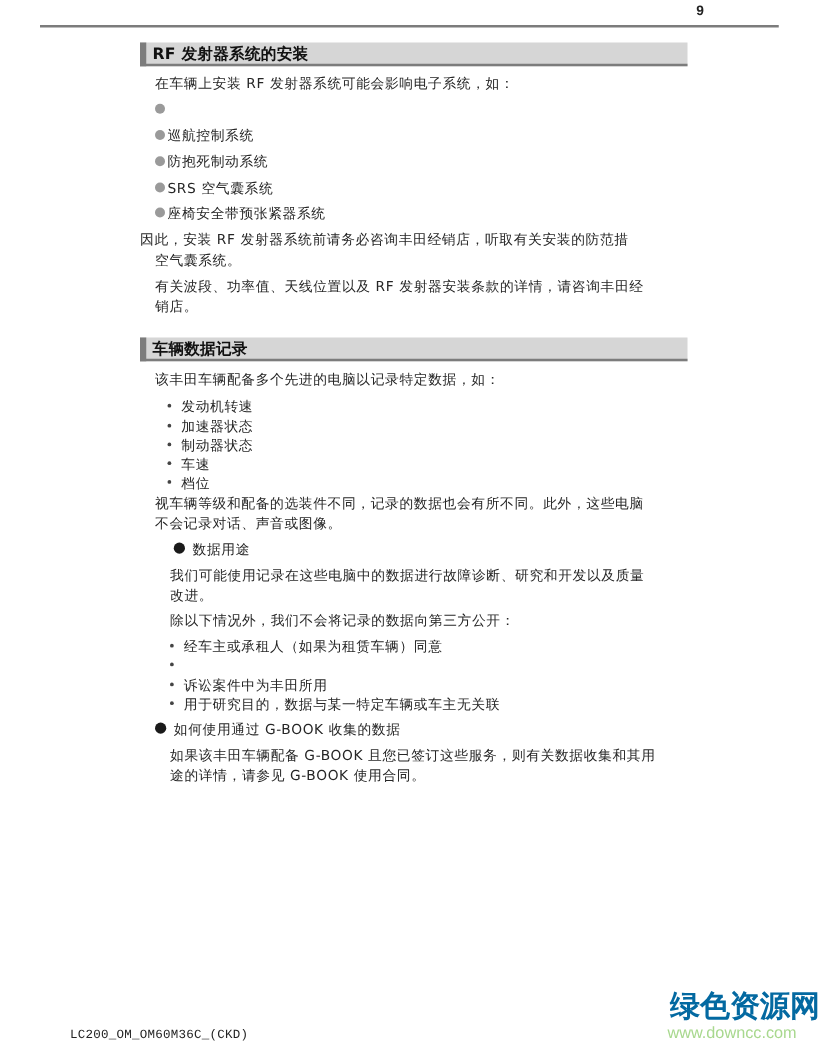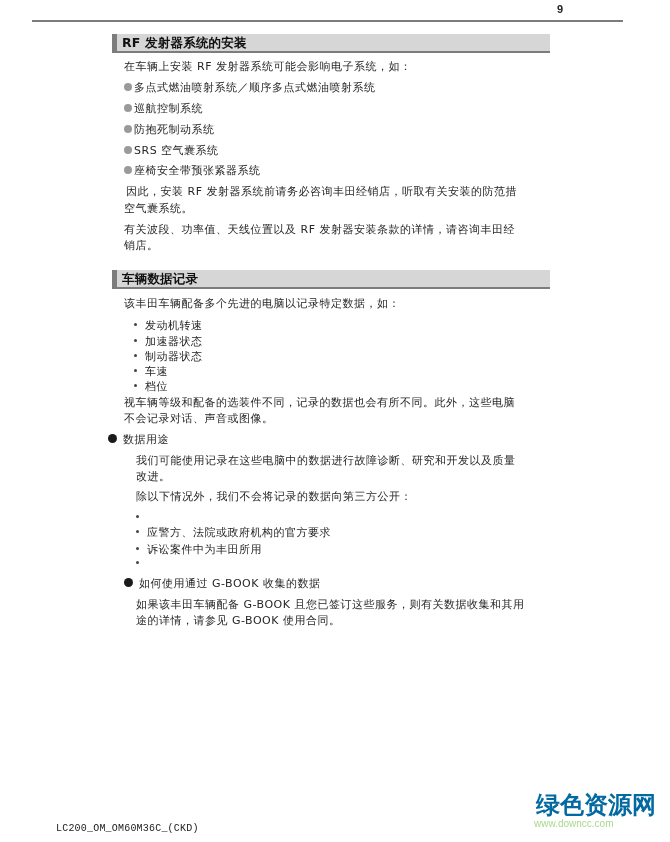"多点式燃油喷射系统／顺序多点式燃油喷射系统" span { html: <span>多点式燃油喷射系统／顺序多点式燃油喷射系统</span> -> none }
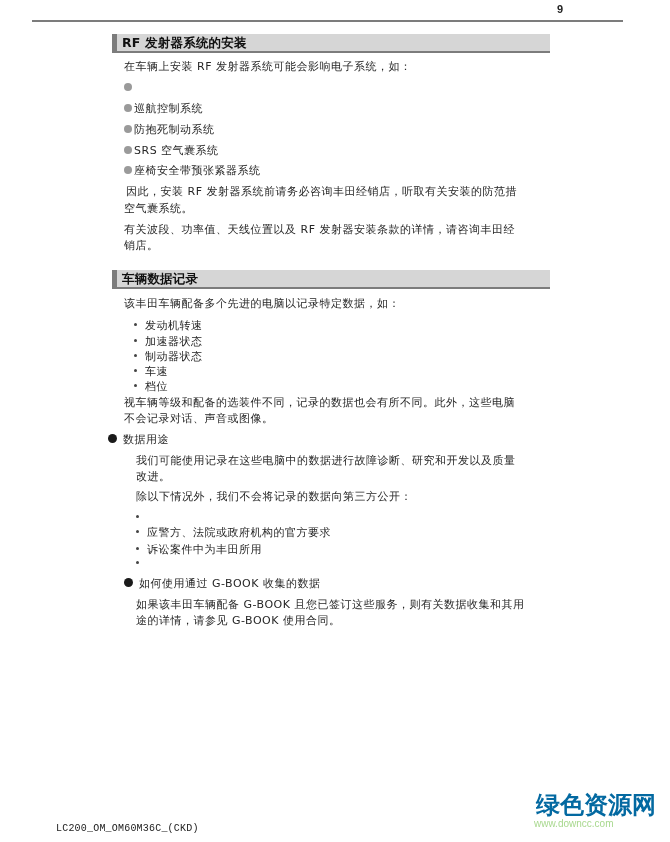"因此，安装 RF 发射器系统前请务必咨询丰田经销店，听取有关安装的防范措" div.text { left: 126px -> 112px }
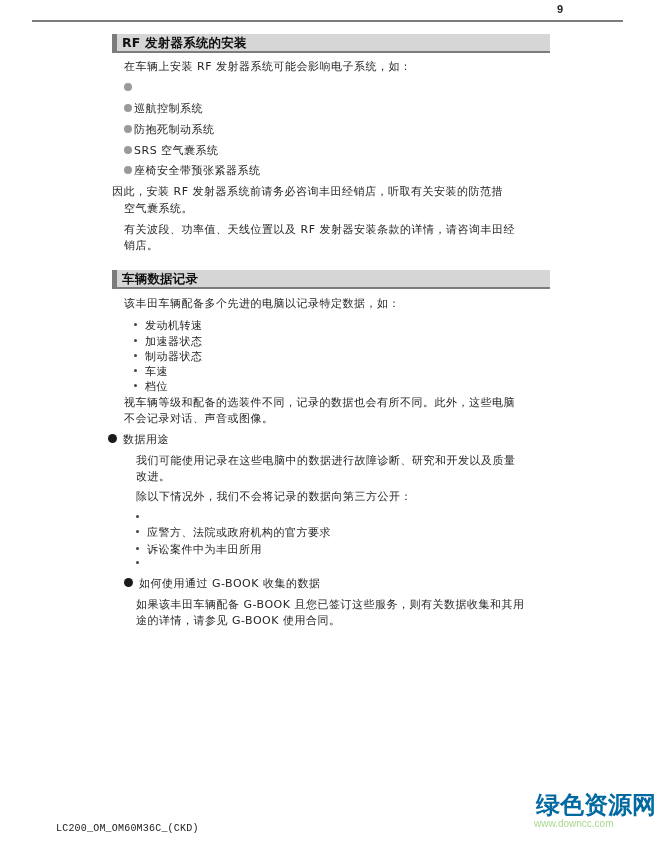"数据用途" div.text { left: 108px -> 139px }
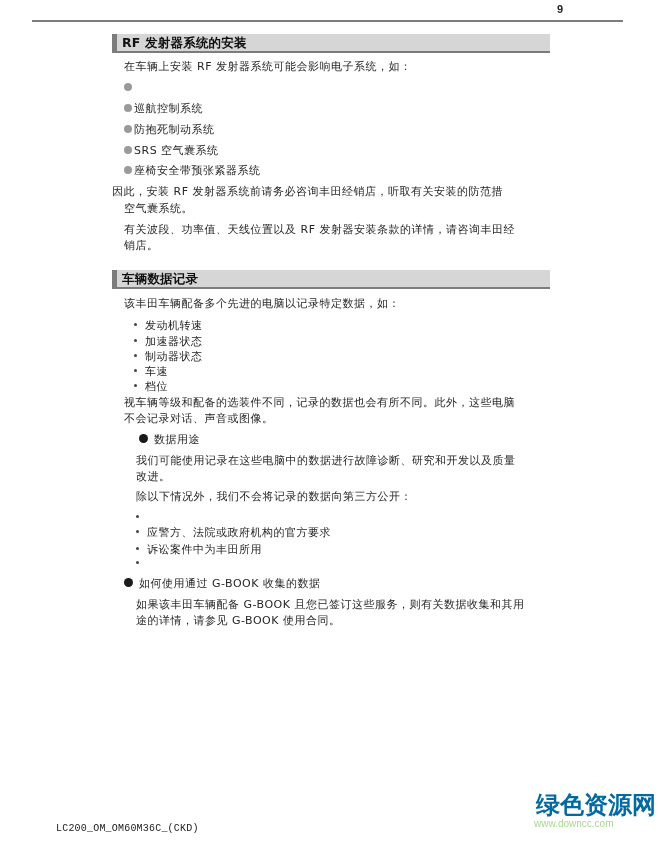"经车主或承租人（如果为租赁车辆）同意" span { html: none -> <span>经车主或承租人（如果为租赁车辆）同意</span> }
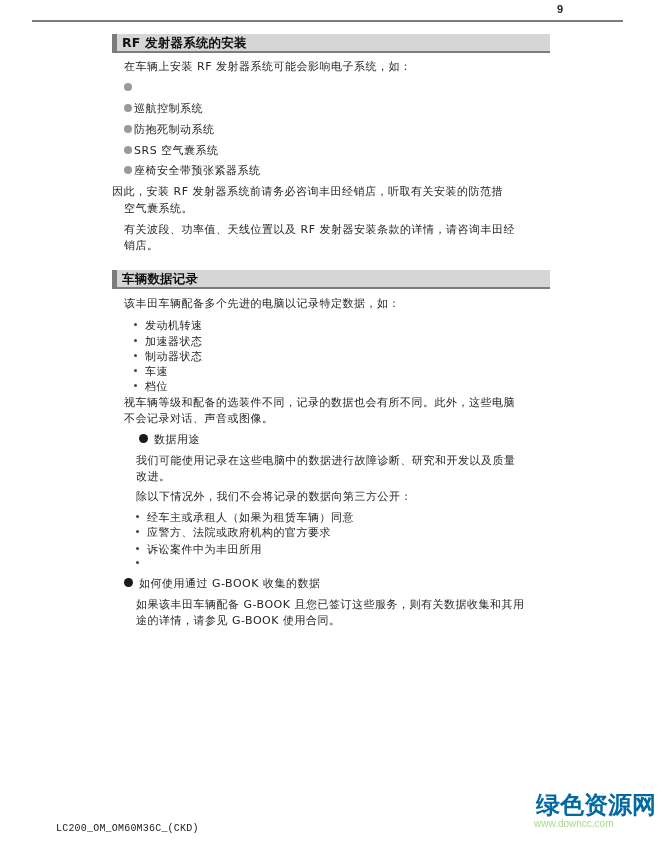"应警方、法院或政府机构的官方要求" span { html: <span>应警方、法院或政府机构的官方要求</span> -> none }
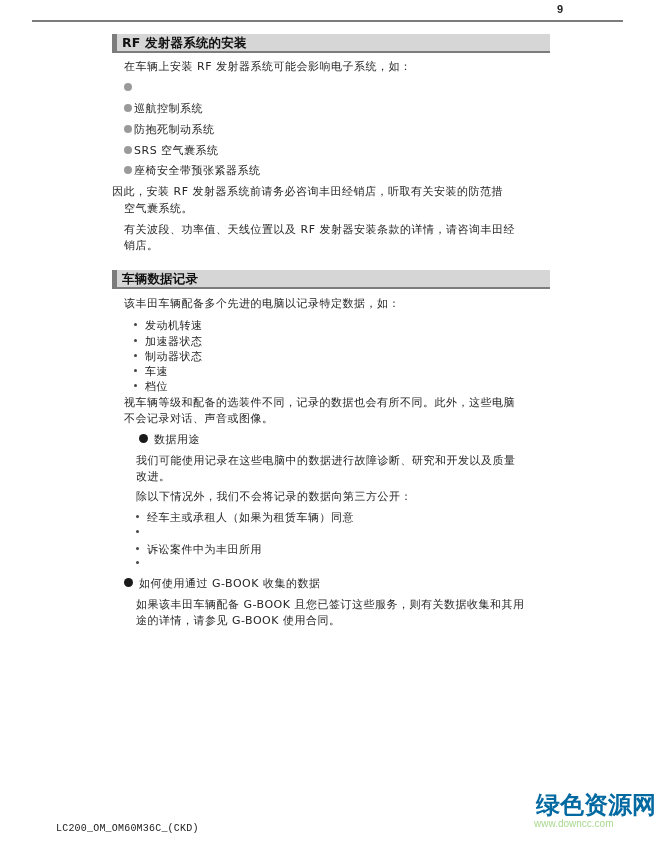"用于研究目的，数据与某一特定车辆或车主无关联" span { html: none -> <span>用于研究目的，数据与某一特定车辆或车主无关联</span> }
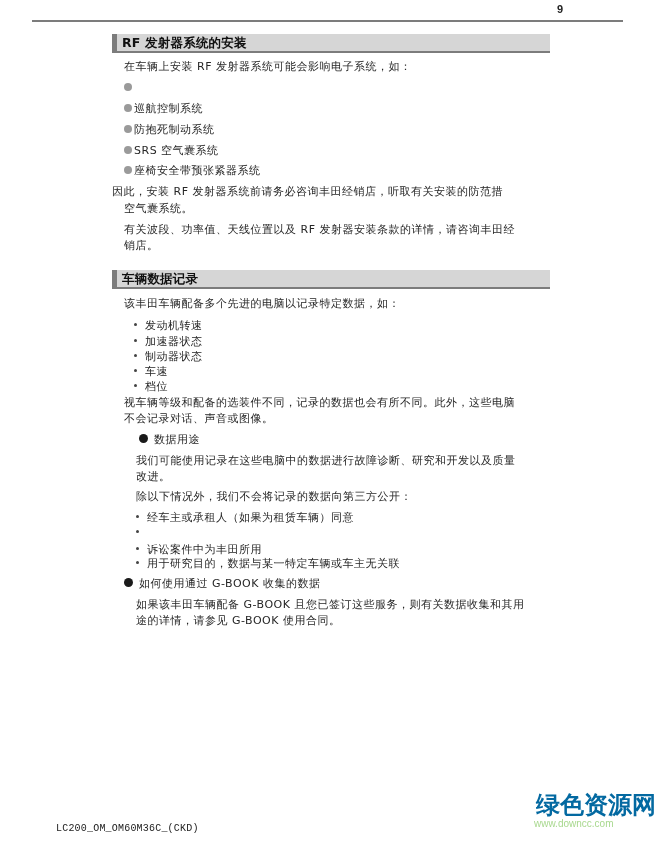"www.downcc.com" .watermark-url { font-size: 10px -> 13px }
